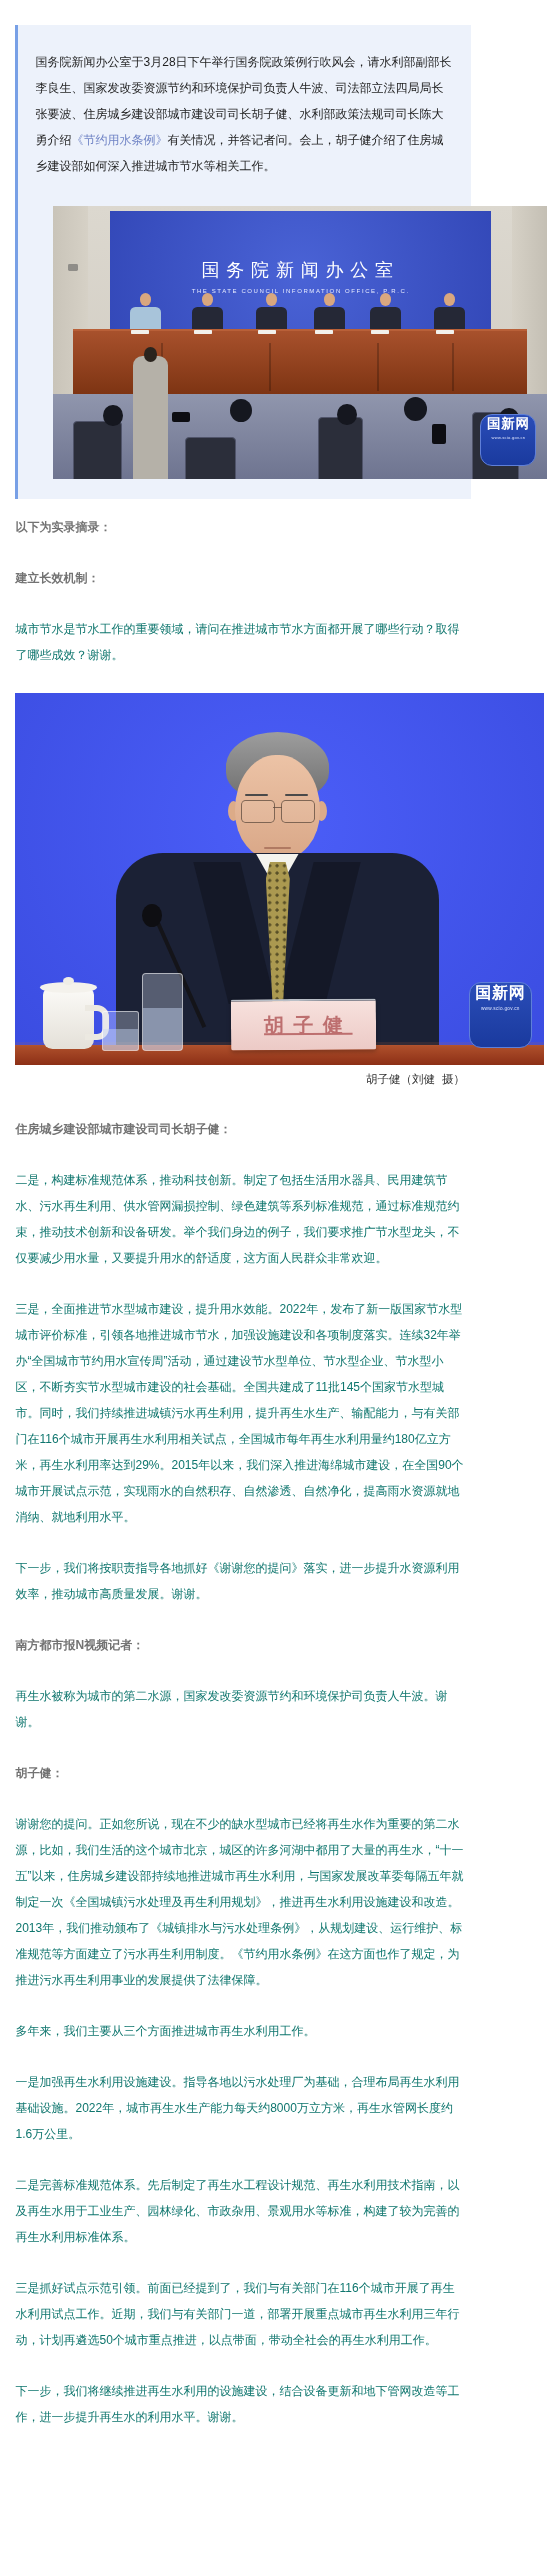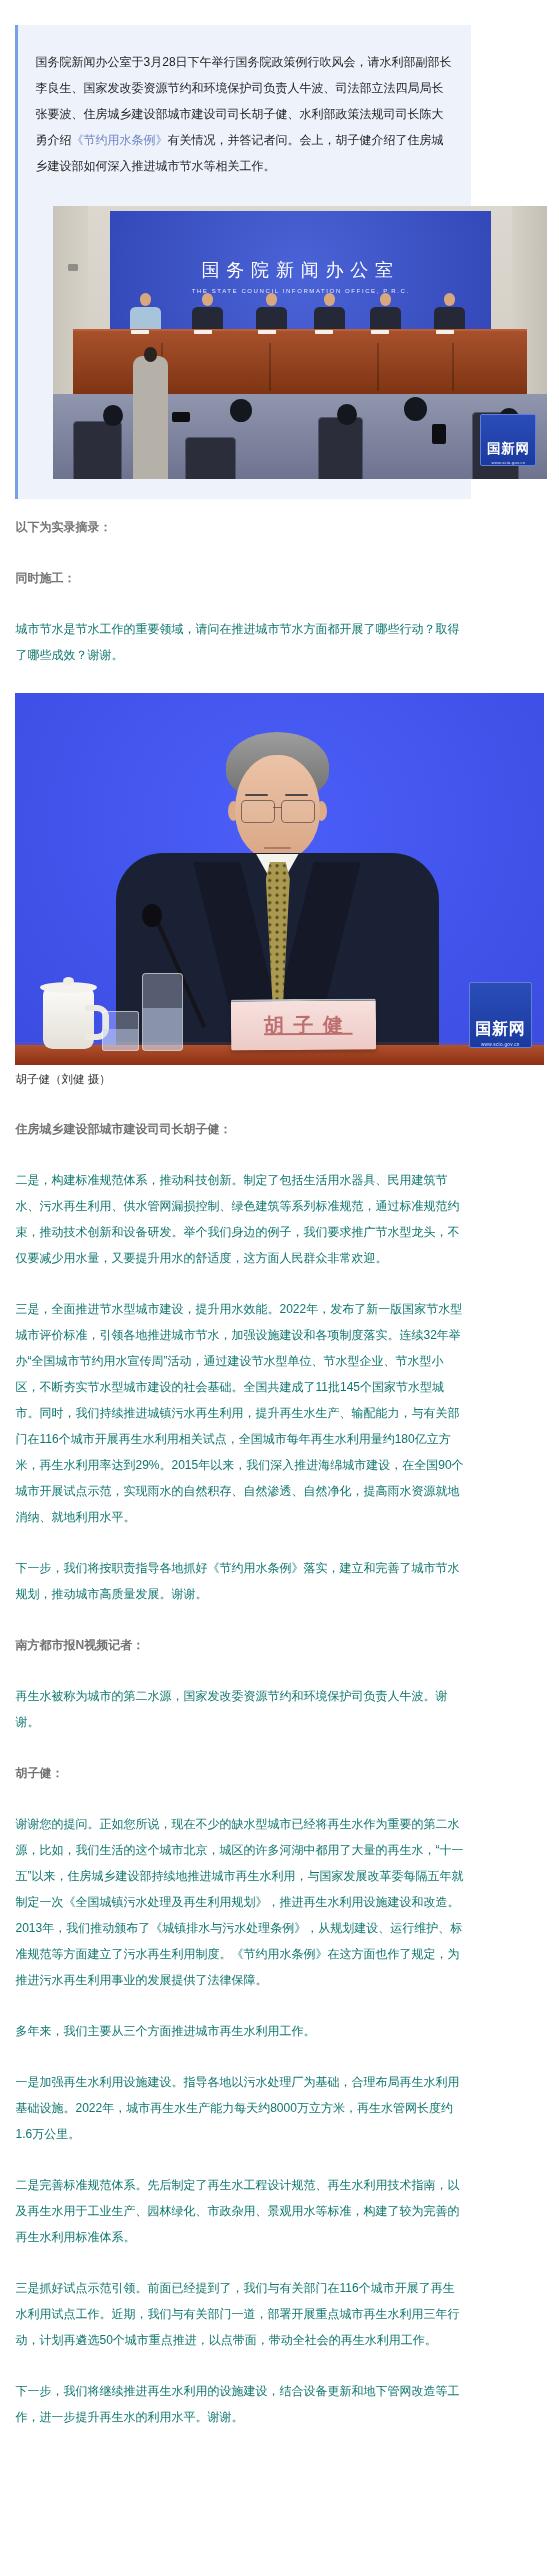"国新网" .scio-logo { border-radius: 2px -> 12px; justify-content: flex-end -> flex-start }
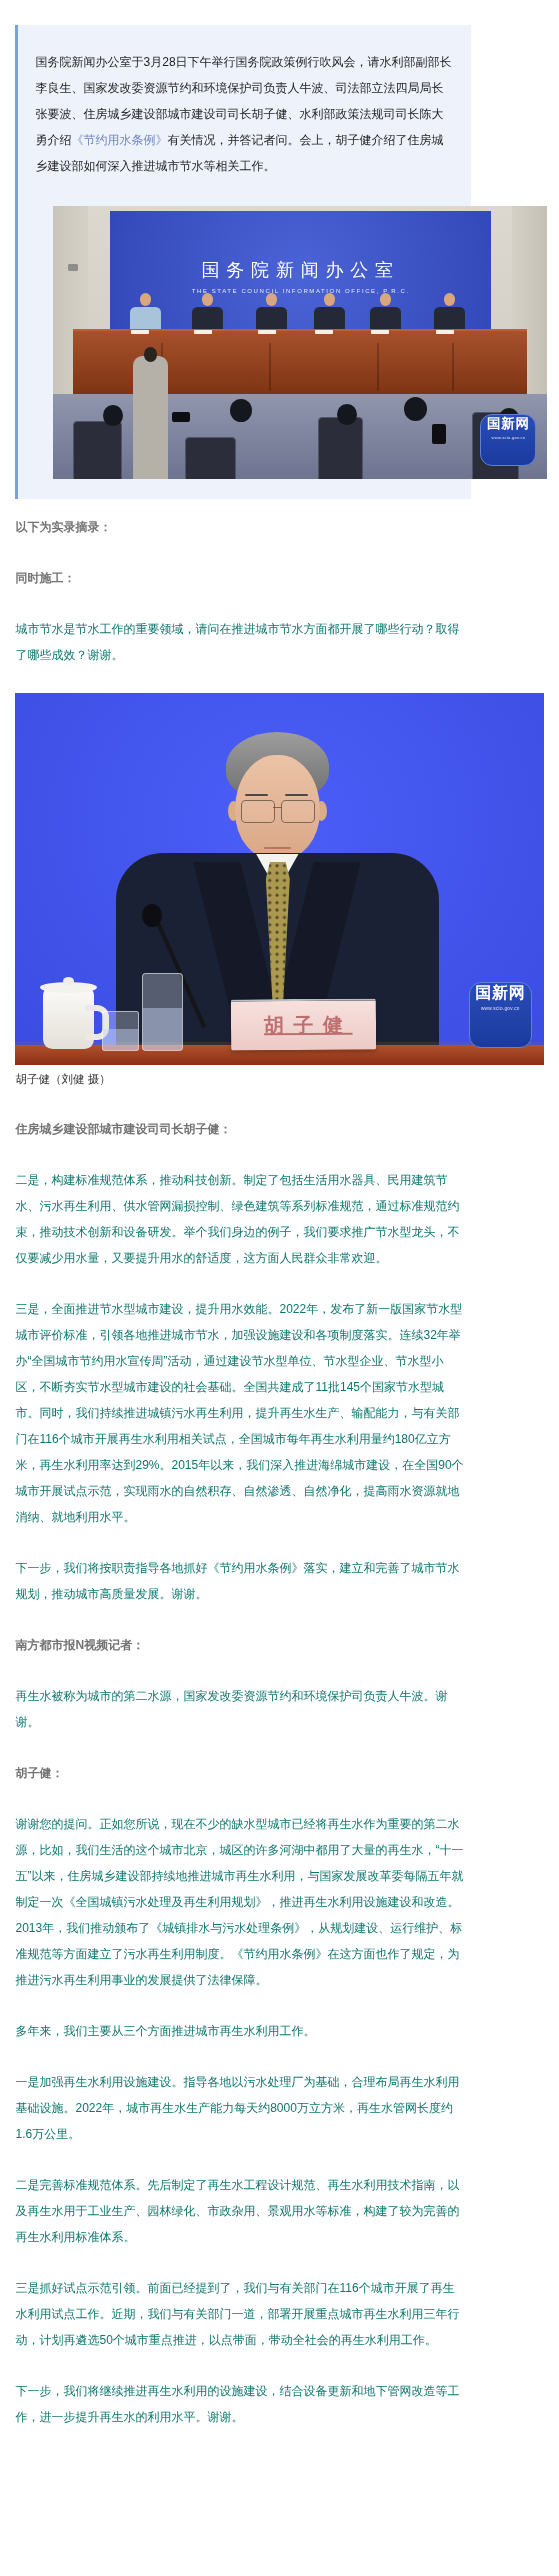"同时施工：" div.h { text: 同时施工 -> 建立长效机制 }
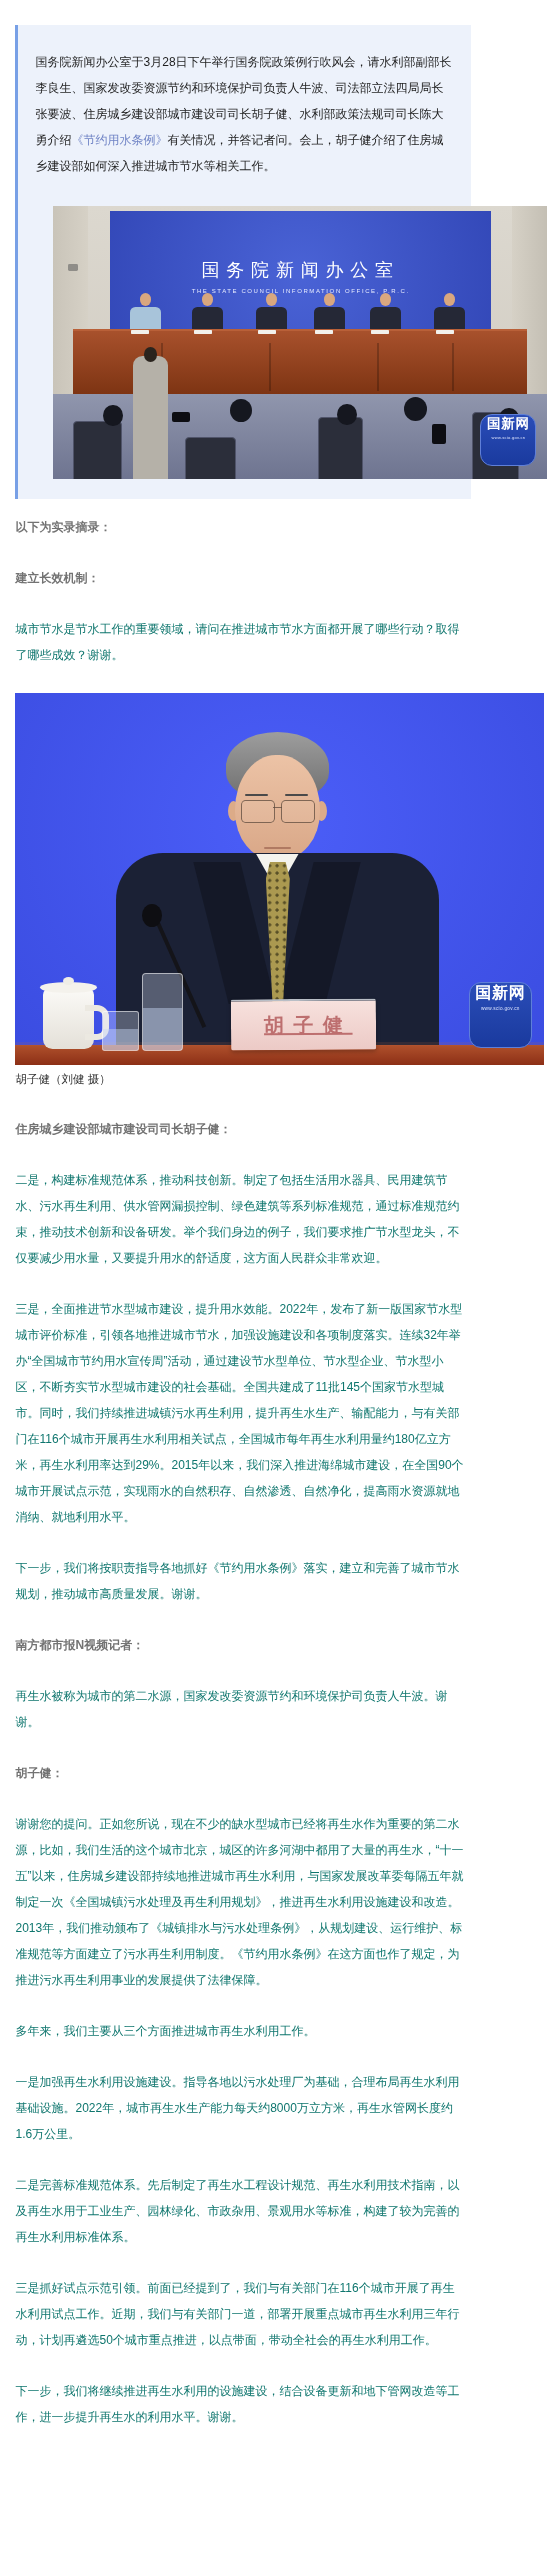"胡子健（刘健 摄）" .caption { font-family: none -> Liberation Mono, monospace; text-align: left -> right }
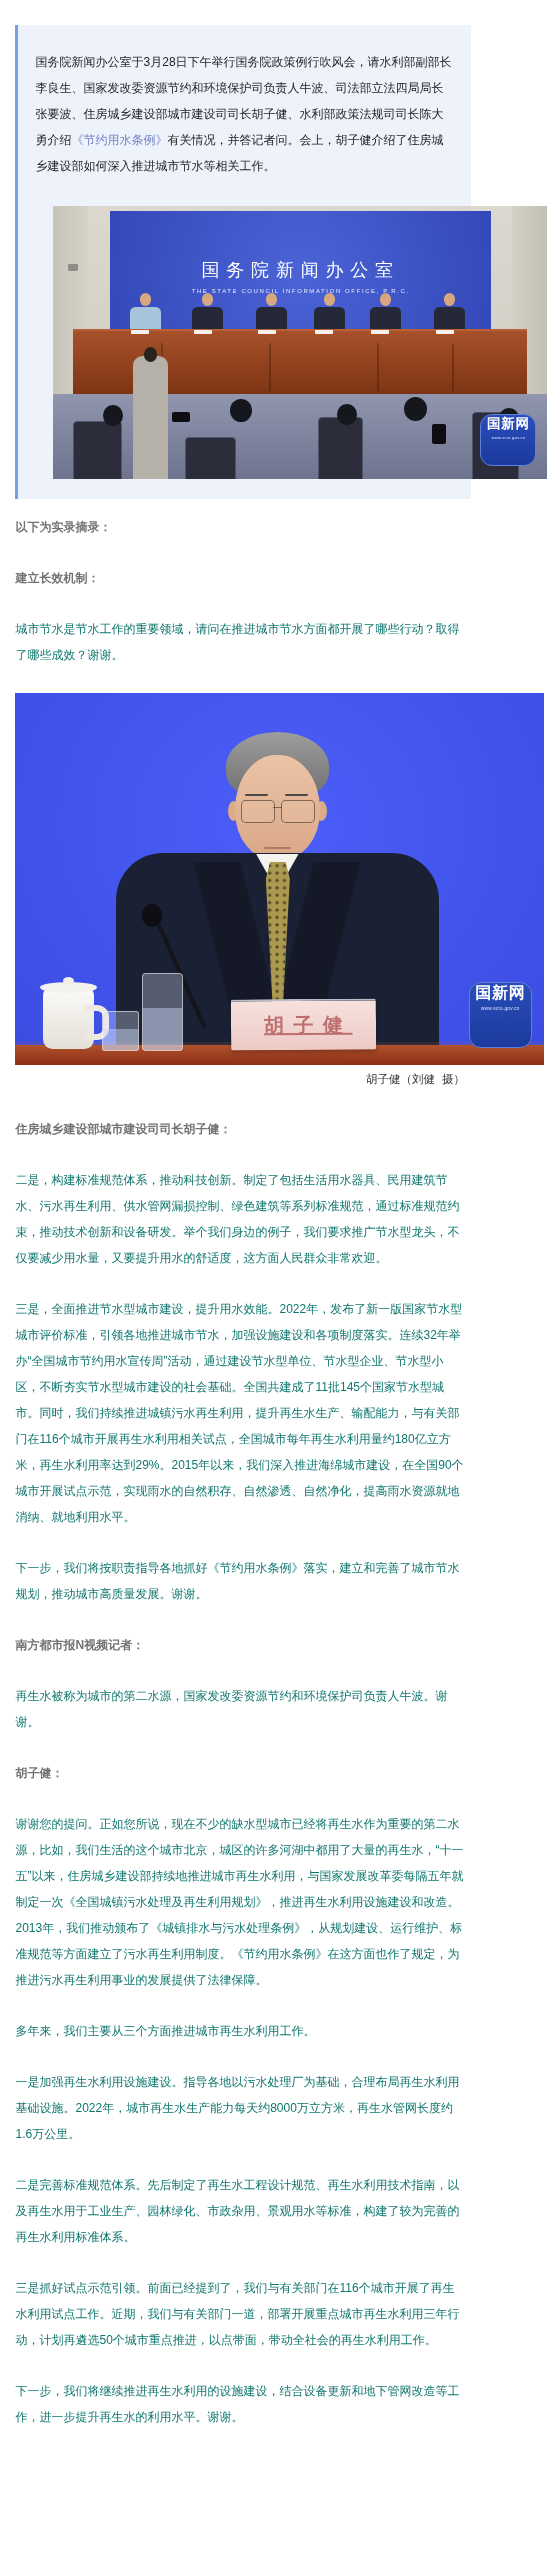"下一步，我们将按职责指导各地抓好《节约用水条例》落实，建立和完善了城市节水规划，" p.t { text: 节约用水条例》落实，建立和完善了城市节水规划 -> 谢谢您的提问》落实，进一步提升水资源利用效率 }
